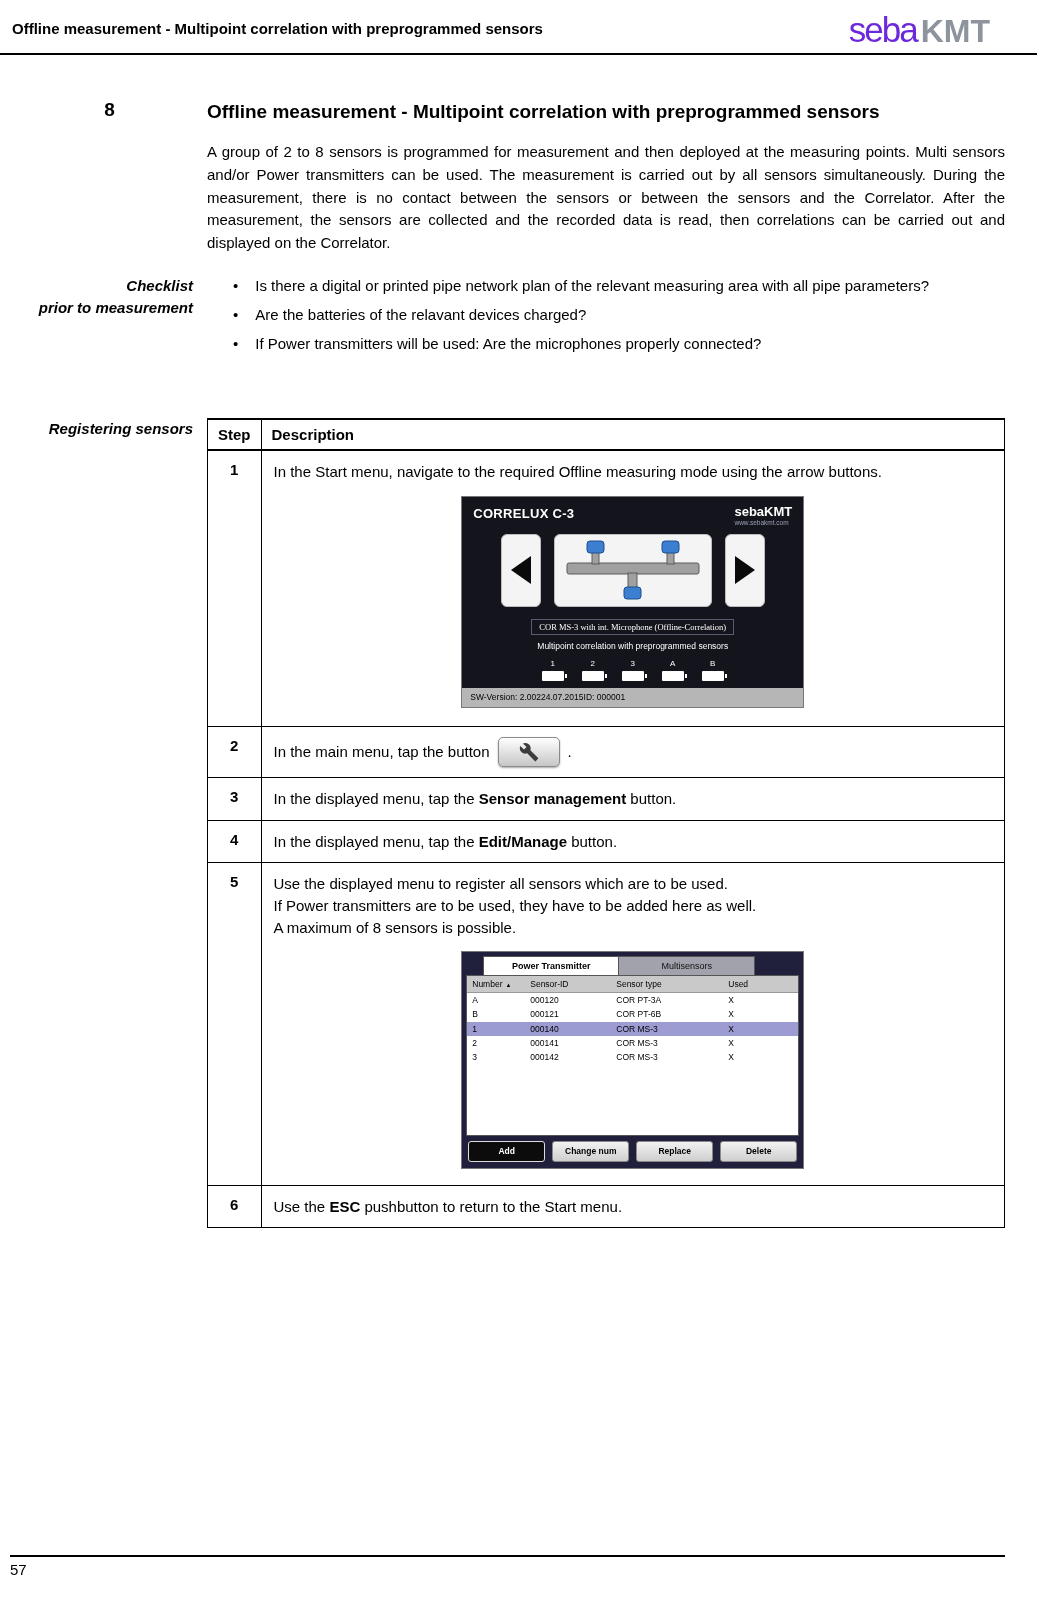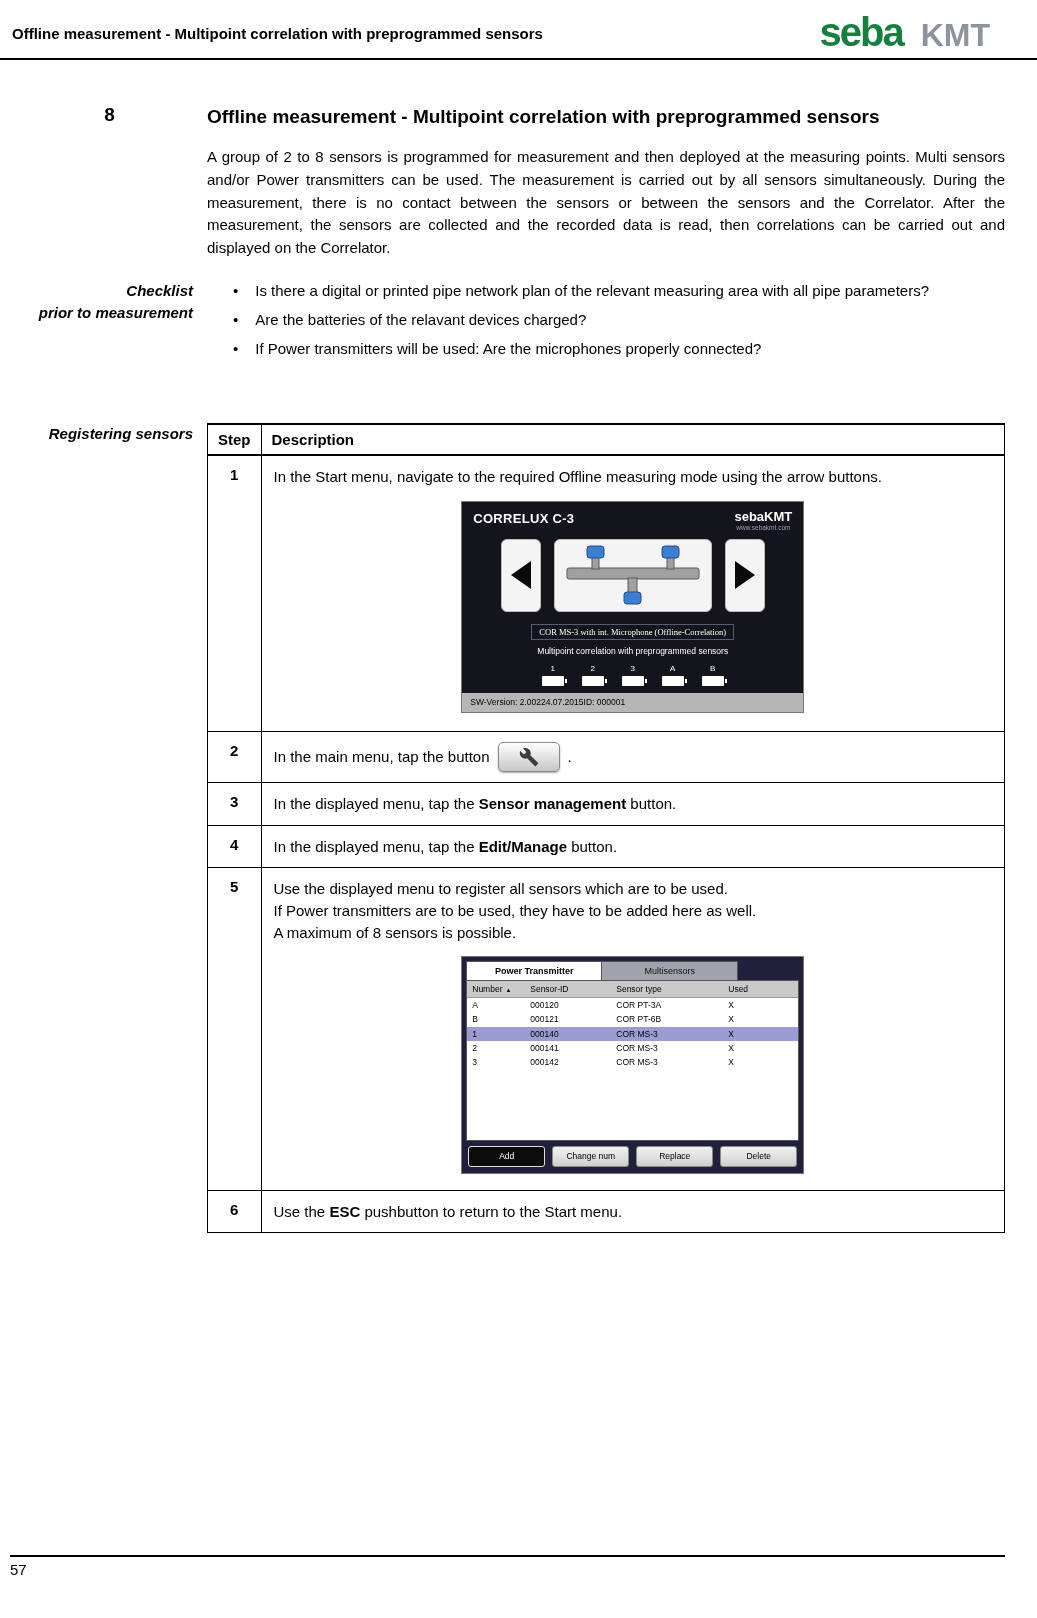"seba" .logo-seba { color: #15803d -> #6d28d9; font-size: 40px -> 35px; font-weight: bold -> normal }
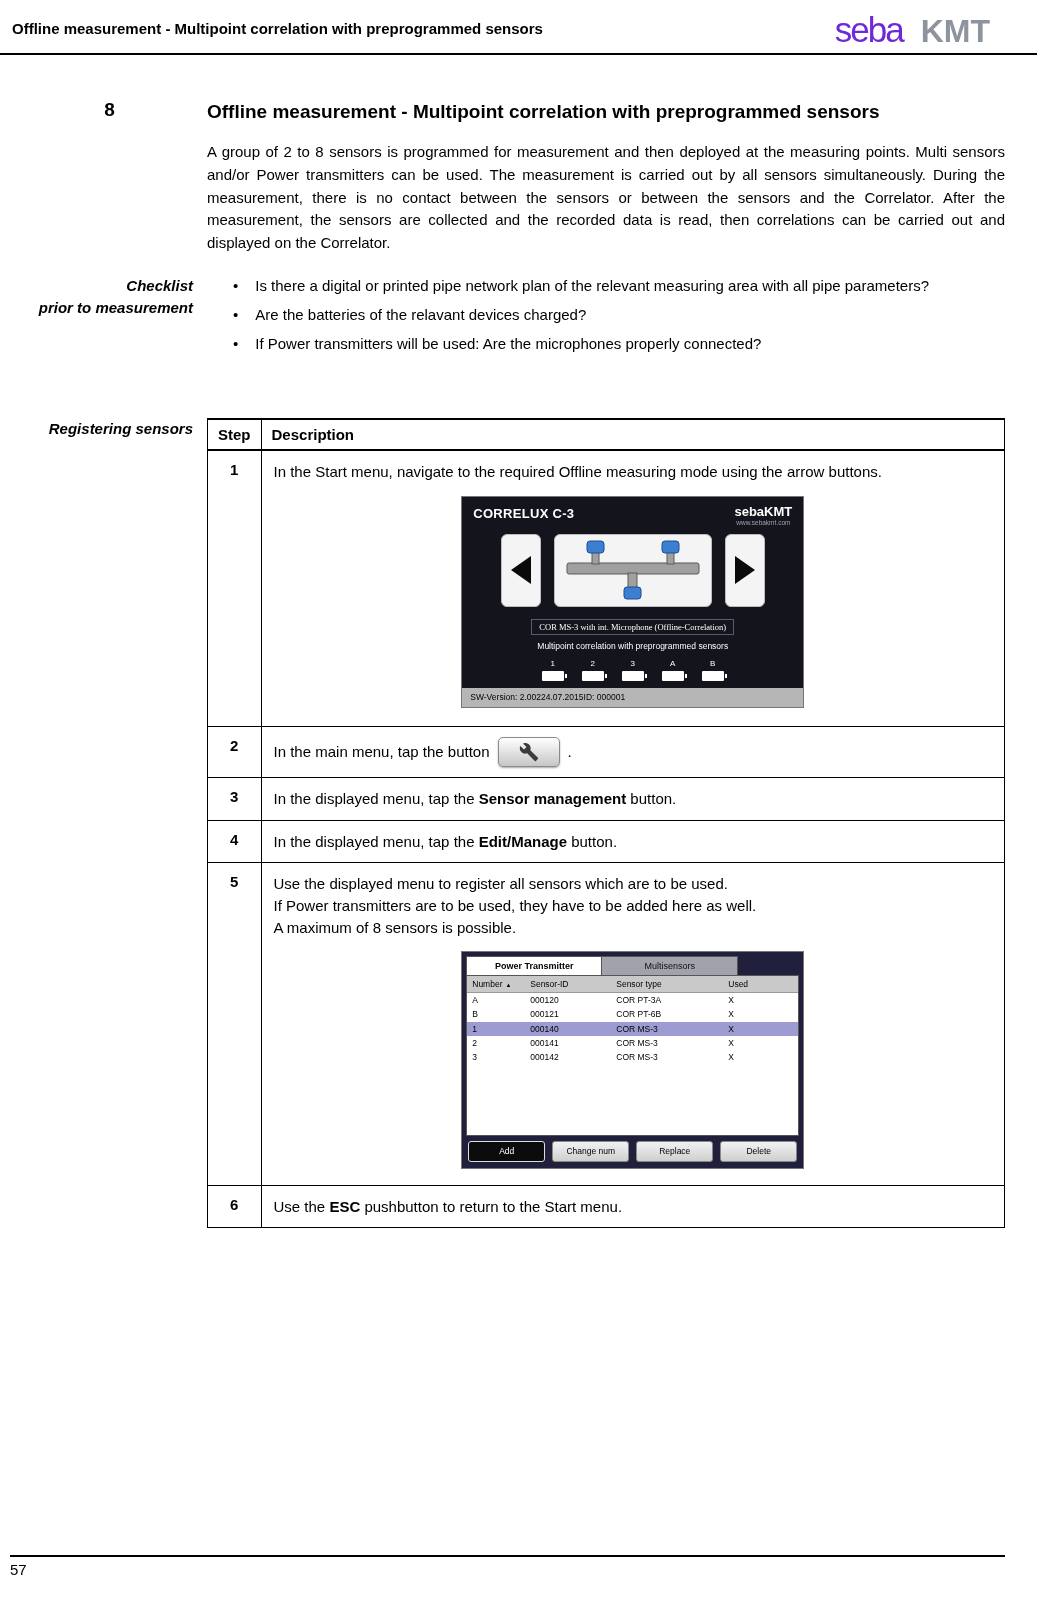"KMT" .logo-kmt { margin-left: 18px -> 4px }
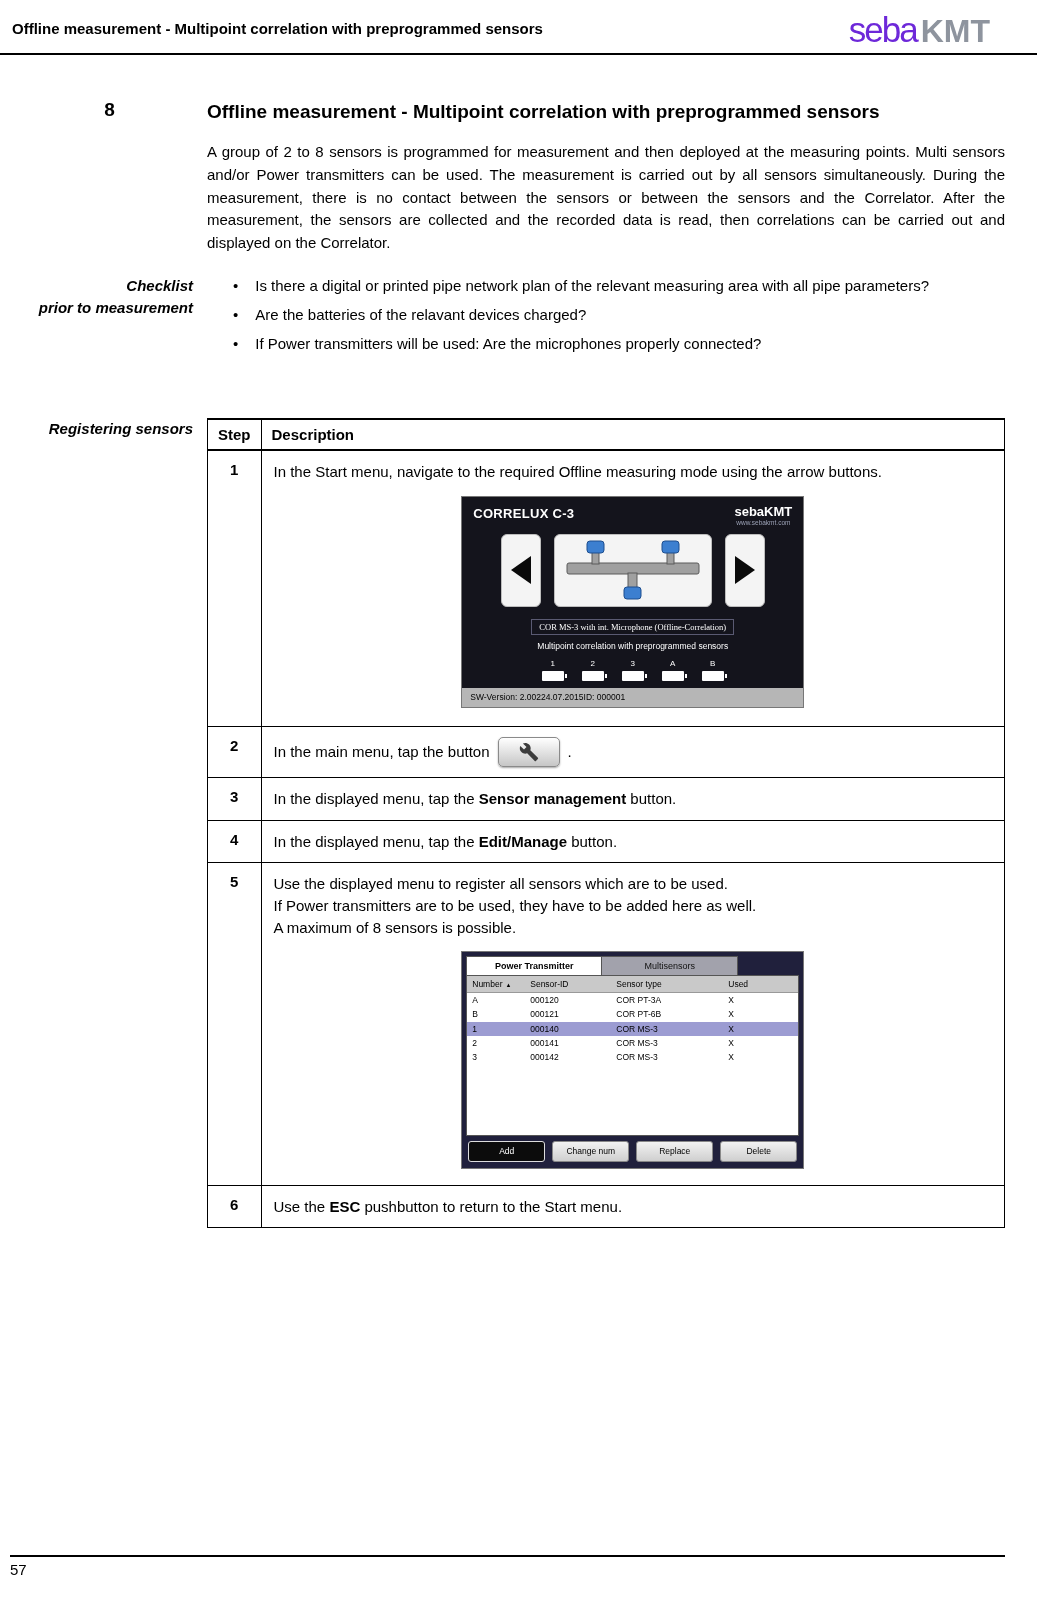"sebaKMT" .s1-logo { text-align: center -> left }
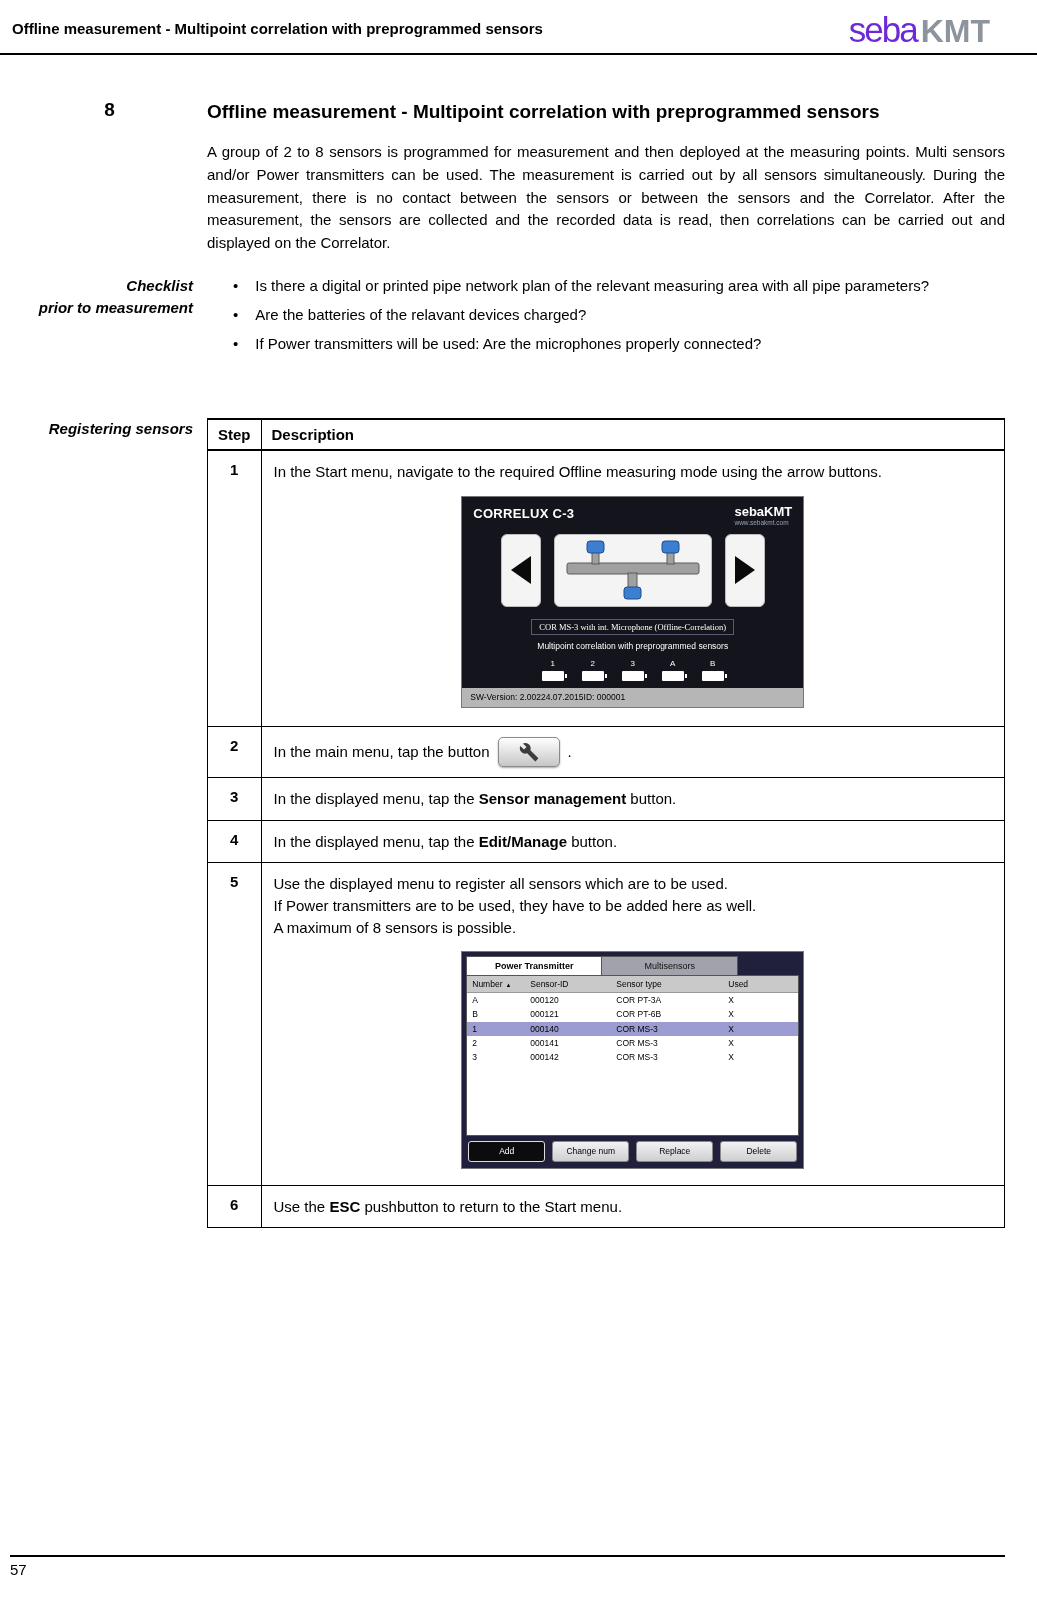"Power Transmitter" .s2-tabs { margin-left: none -> 17px }
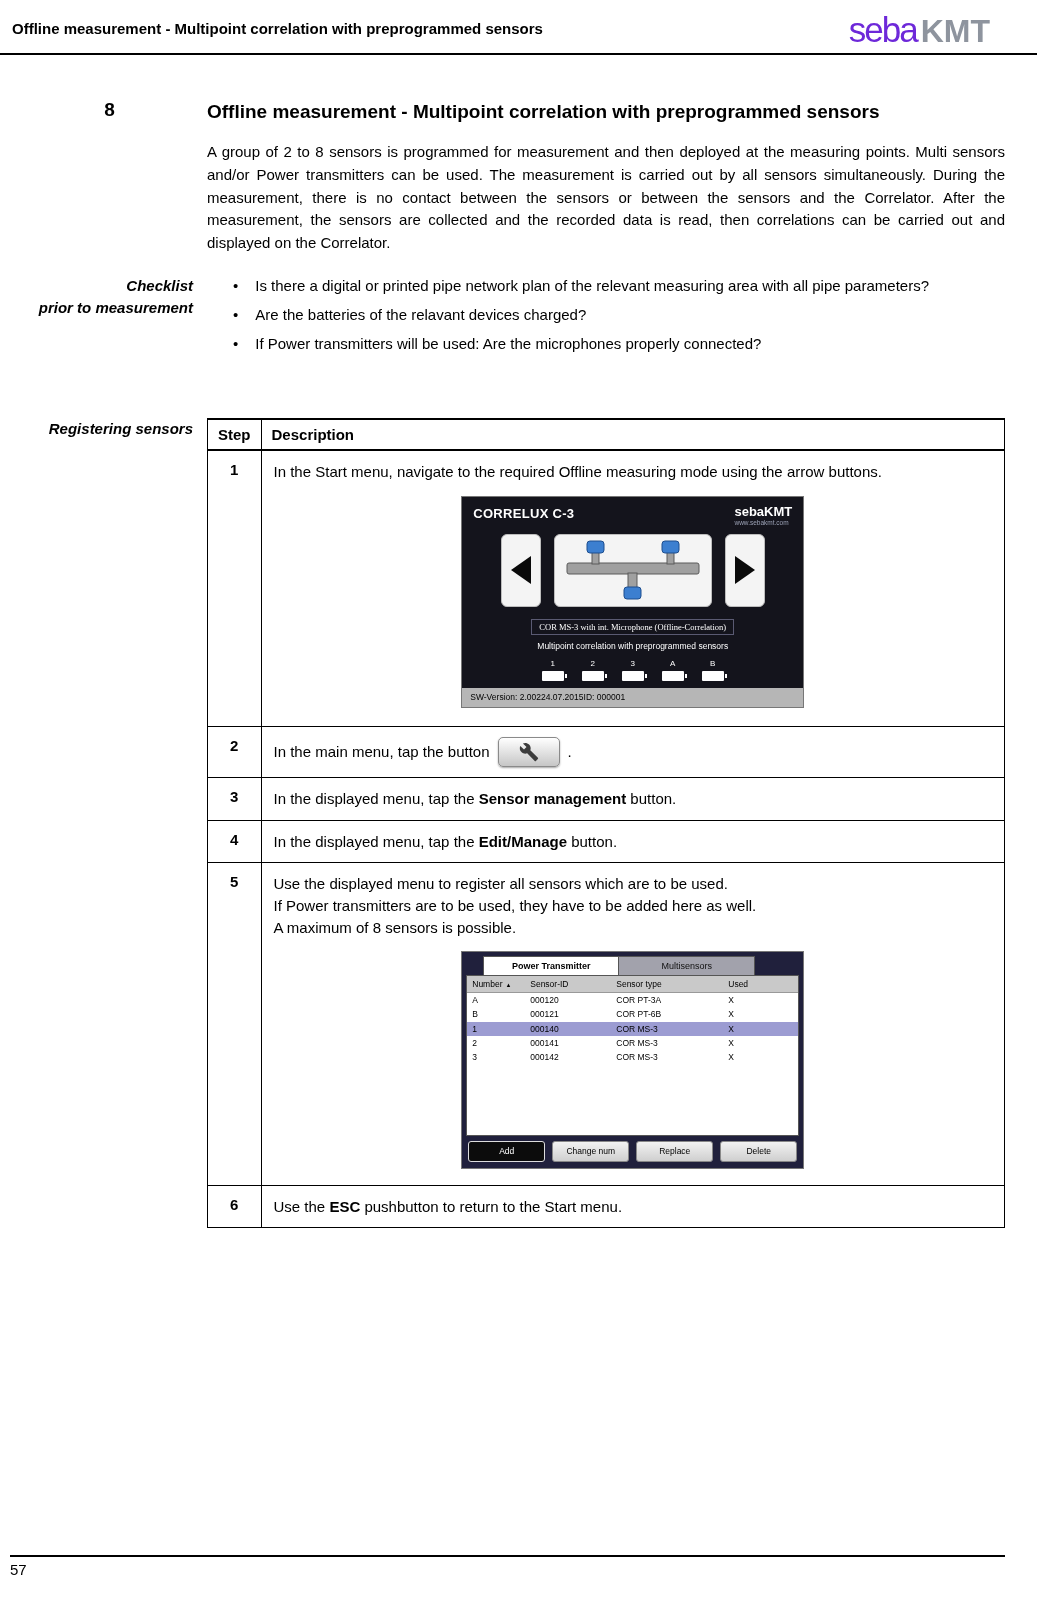"Add" .s2-btn { font-weight: none -> bold }
